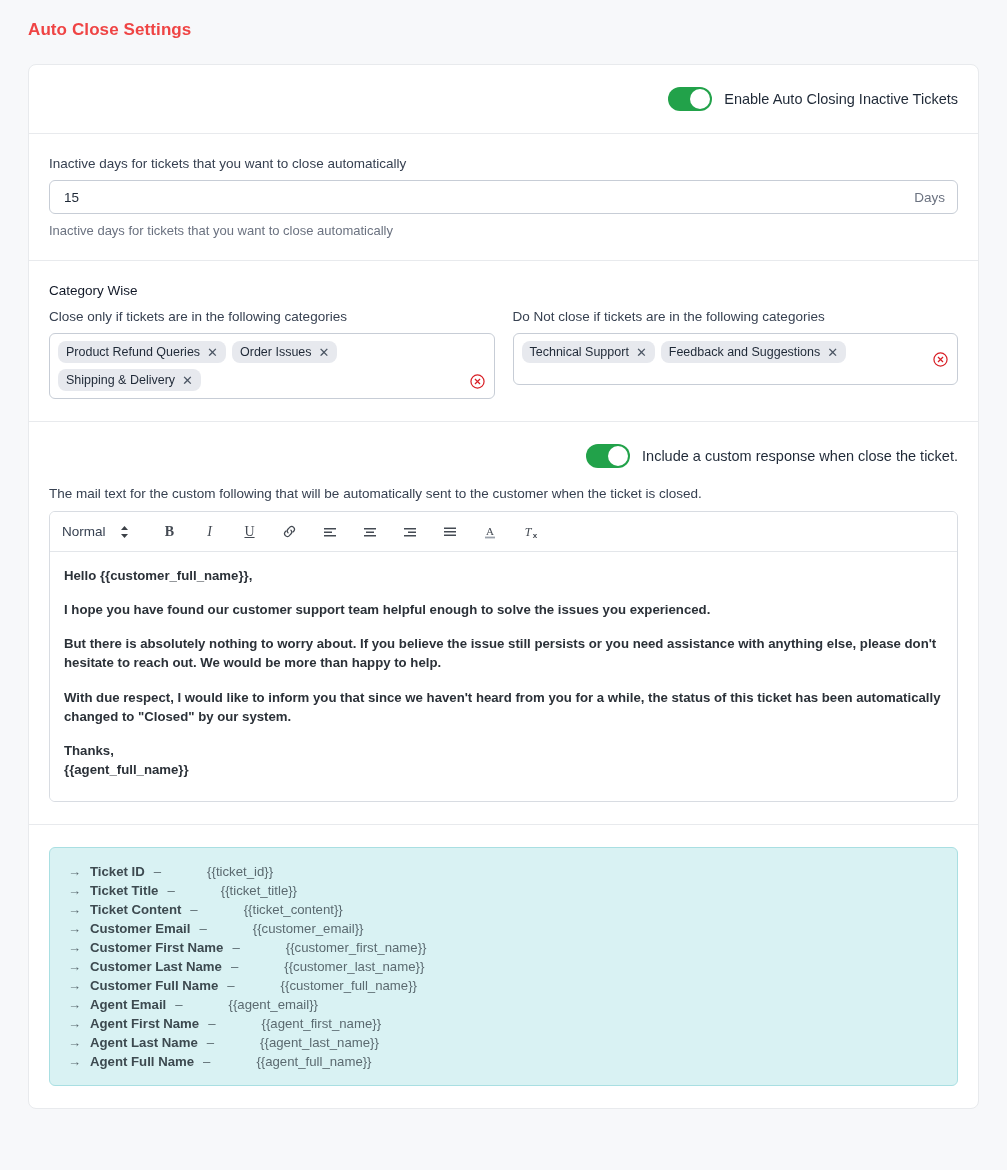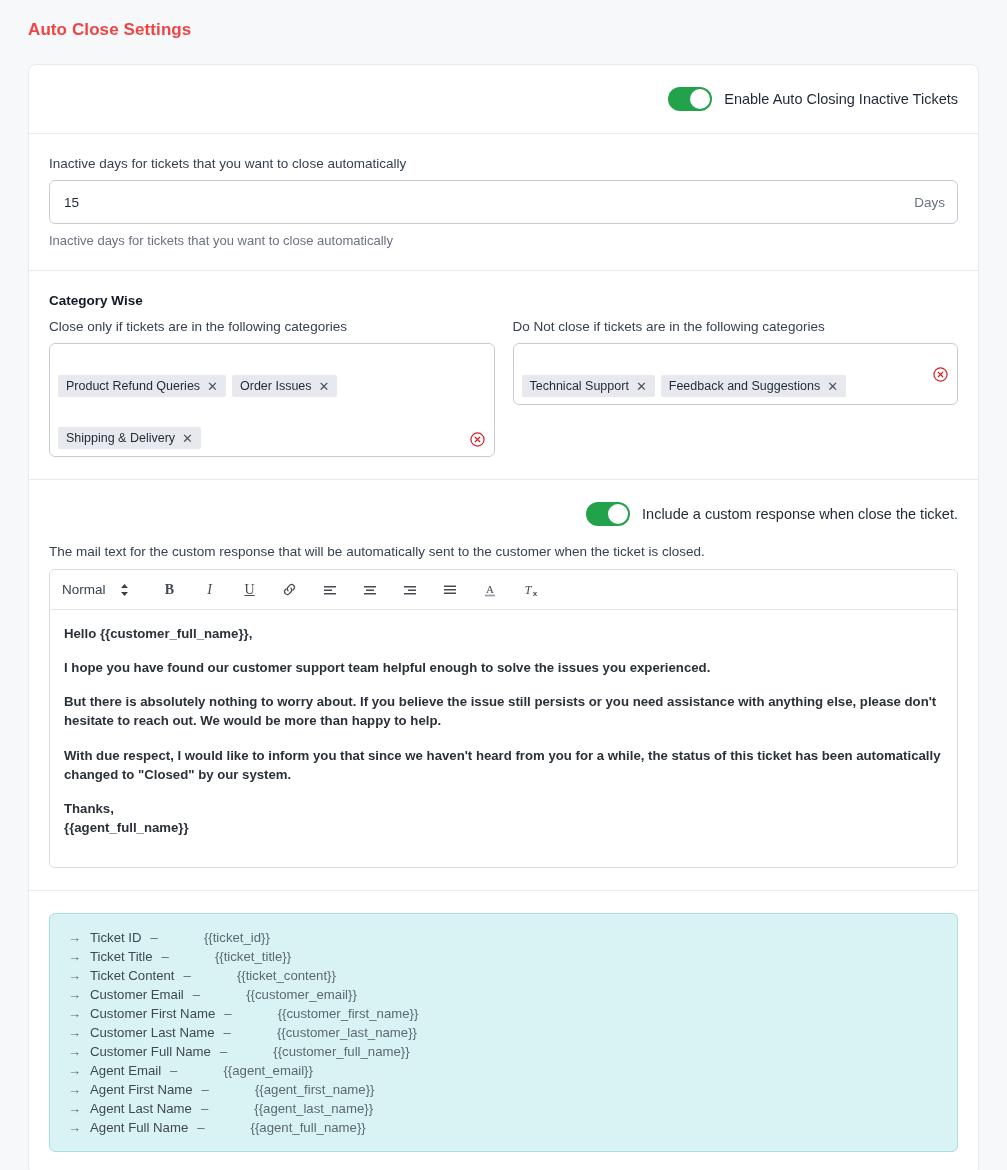"15" .num-wrap { height: 44px -> 34px }
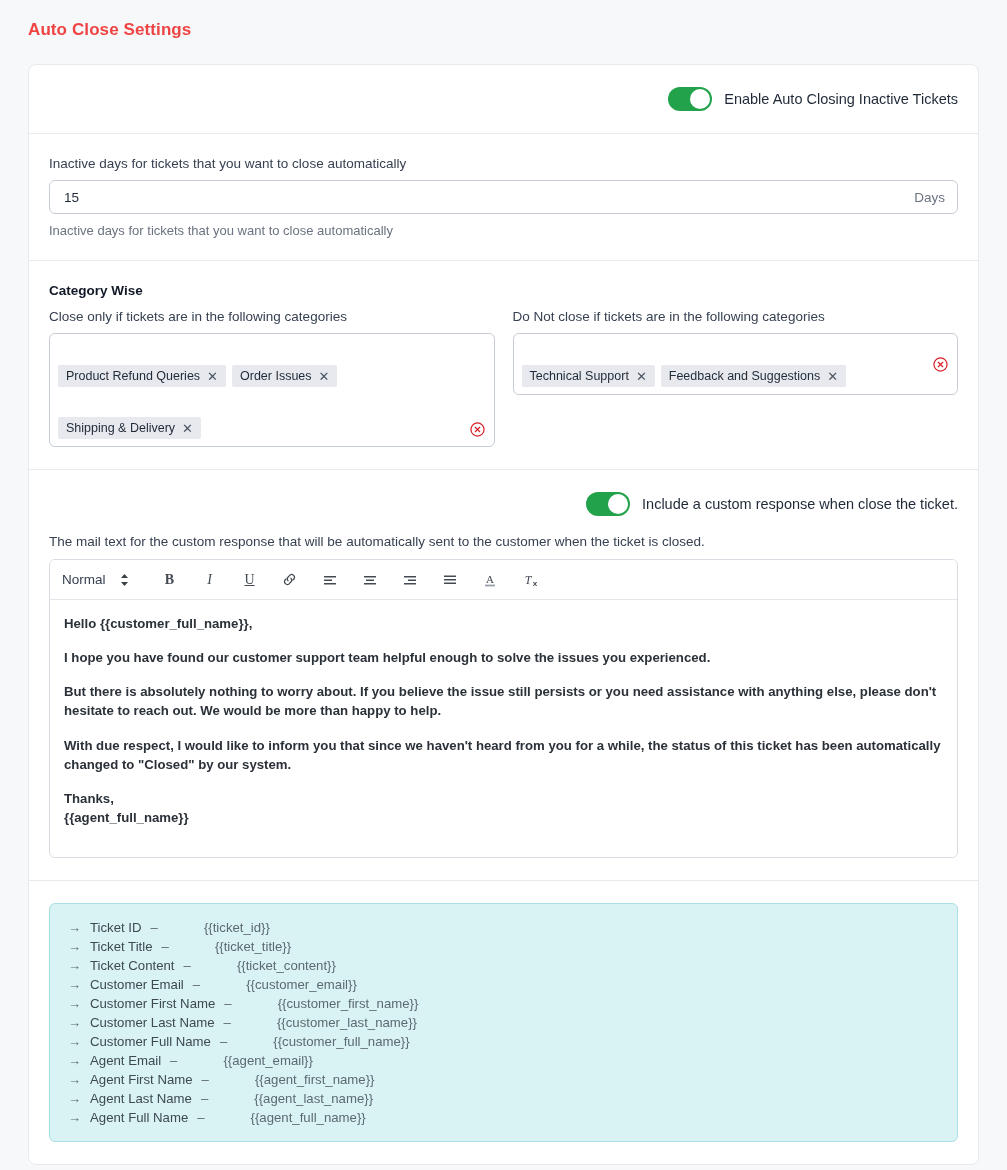"Category Wise" .sub-head { font-weight: bold -> normal }
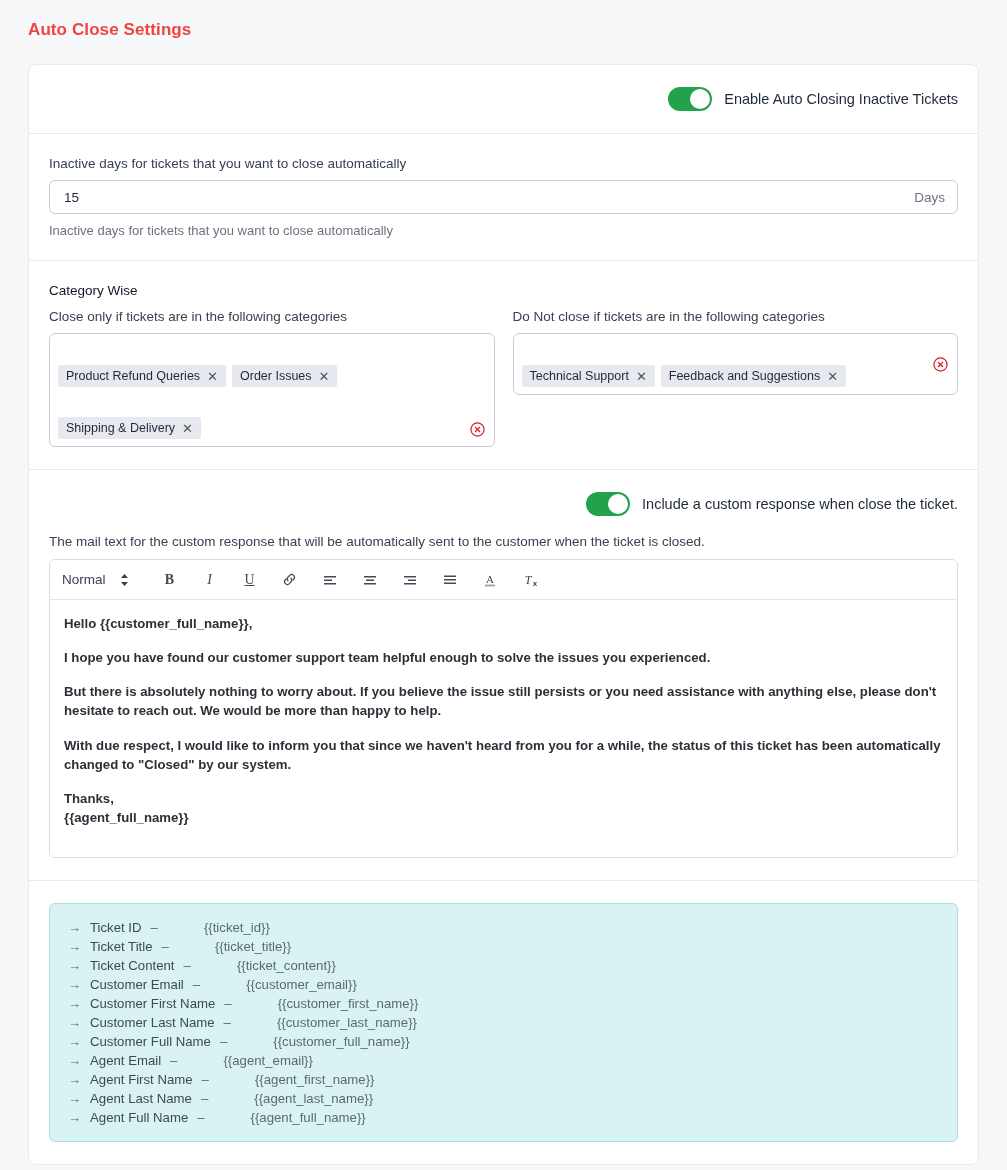"Product Refund Queries" .chip { border-radius: 2px -> 8px; margin-top: 24px -> none }
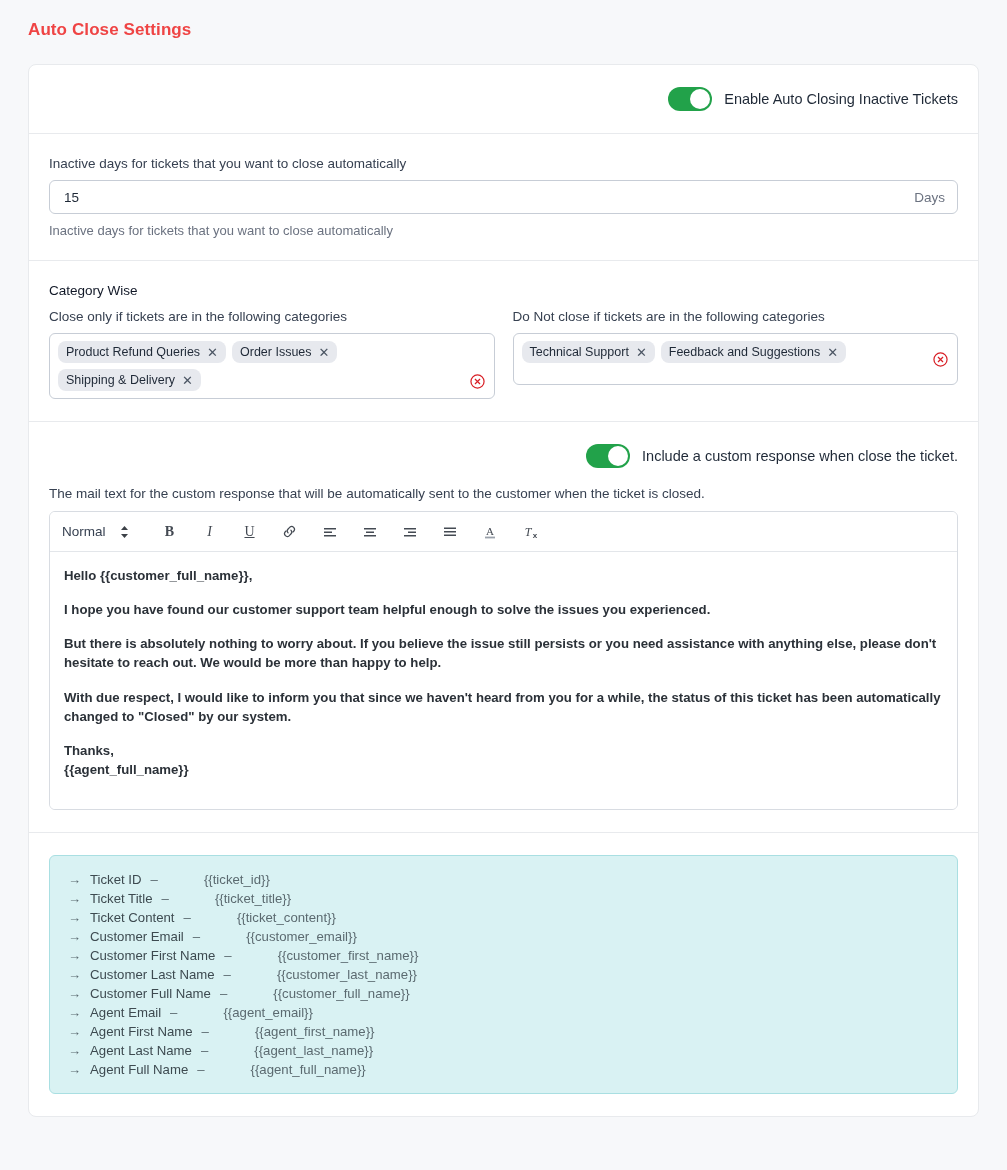"The mail text for the" div.field-label { text: response -> following }
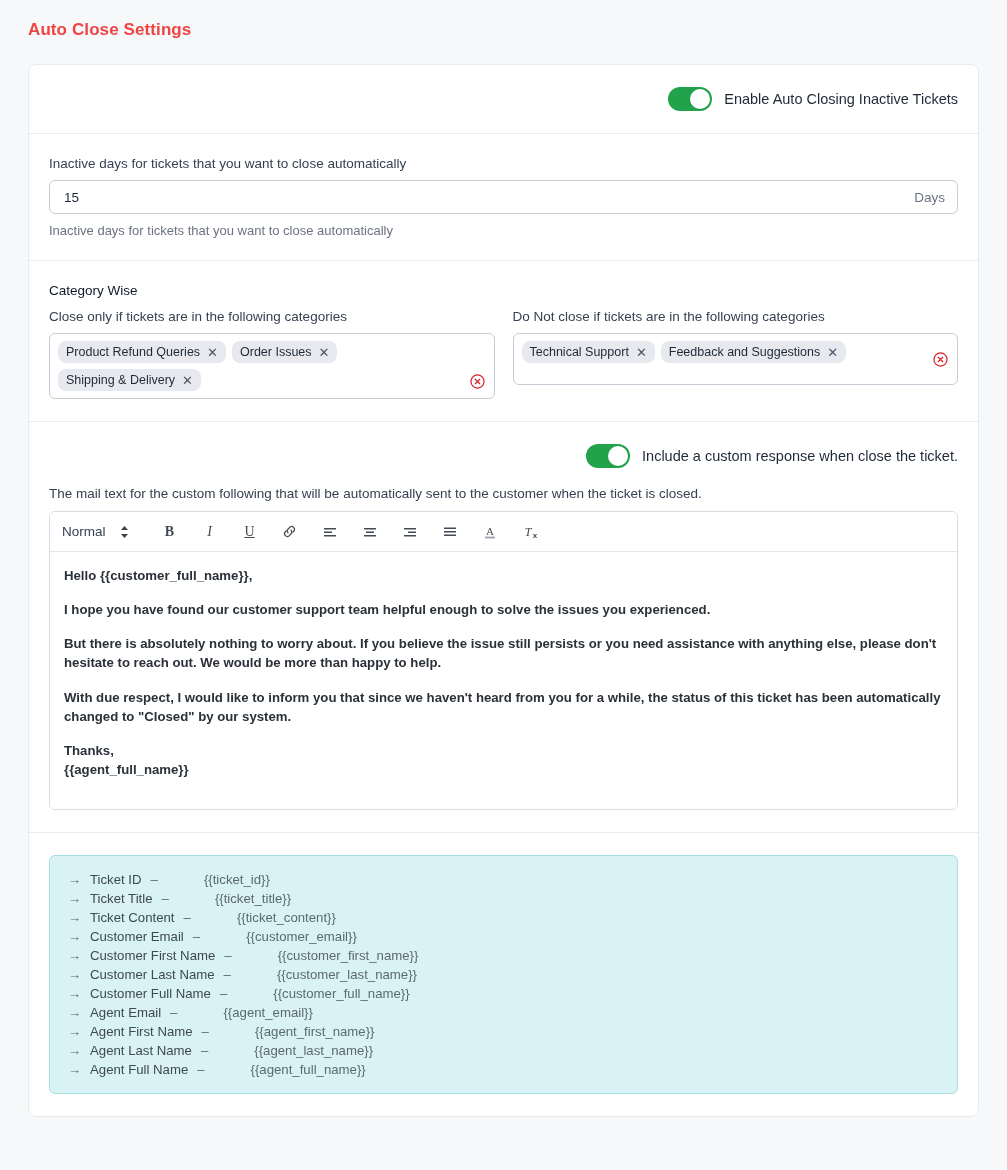"Thanks," .ebody p:last-child { margin-bottom: 14px -> 6px }
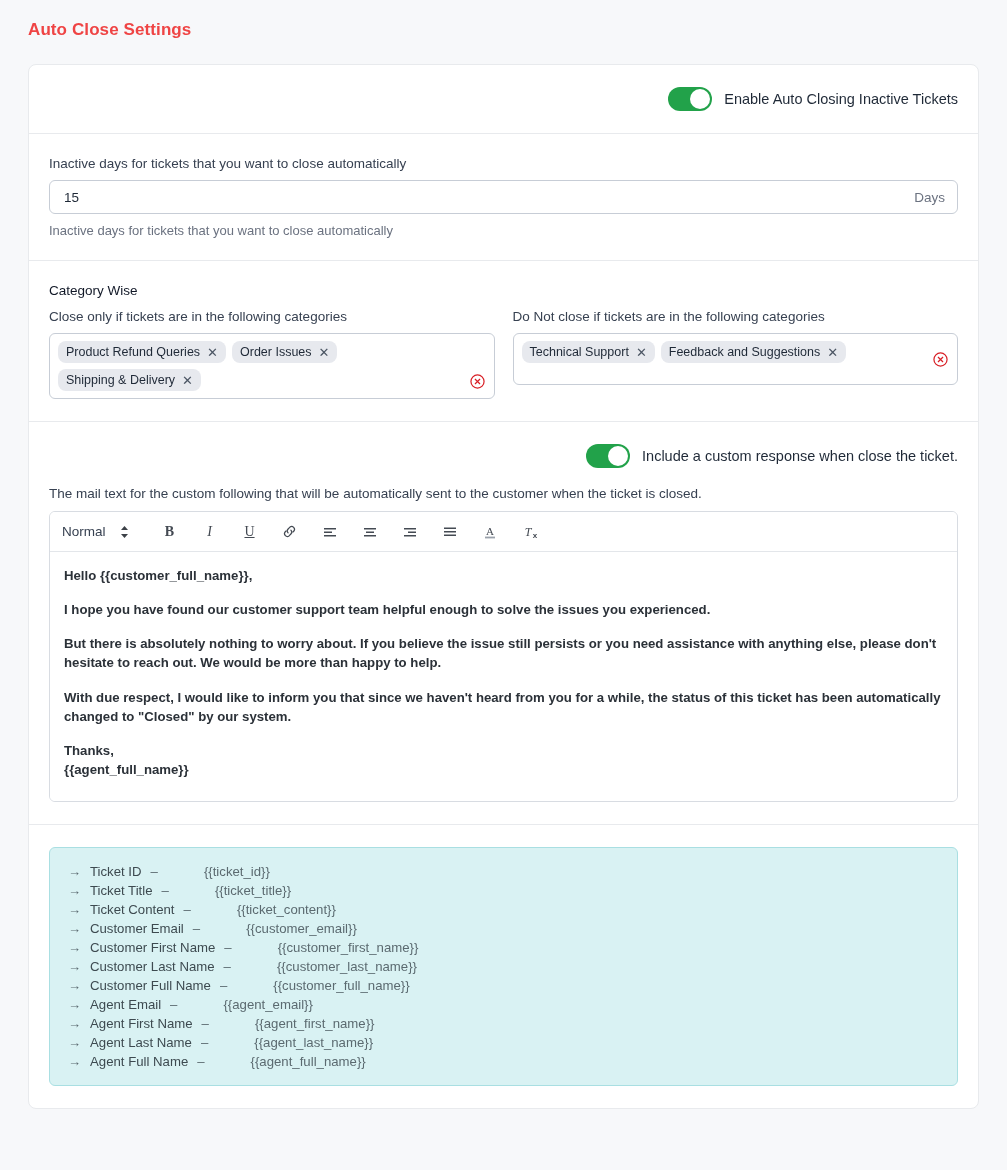"Ticket ID" .ph-key { font-weight: normal -> bold }
